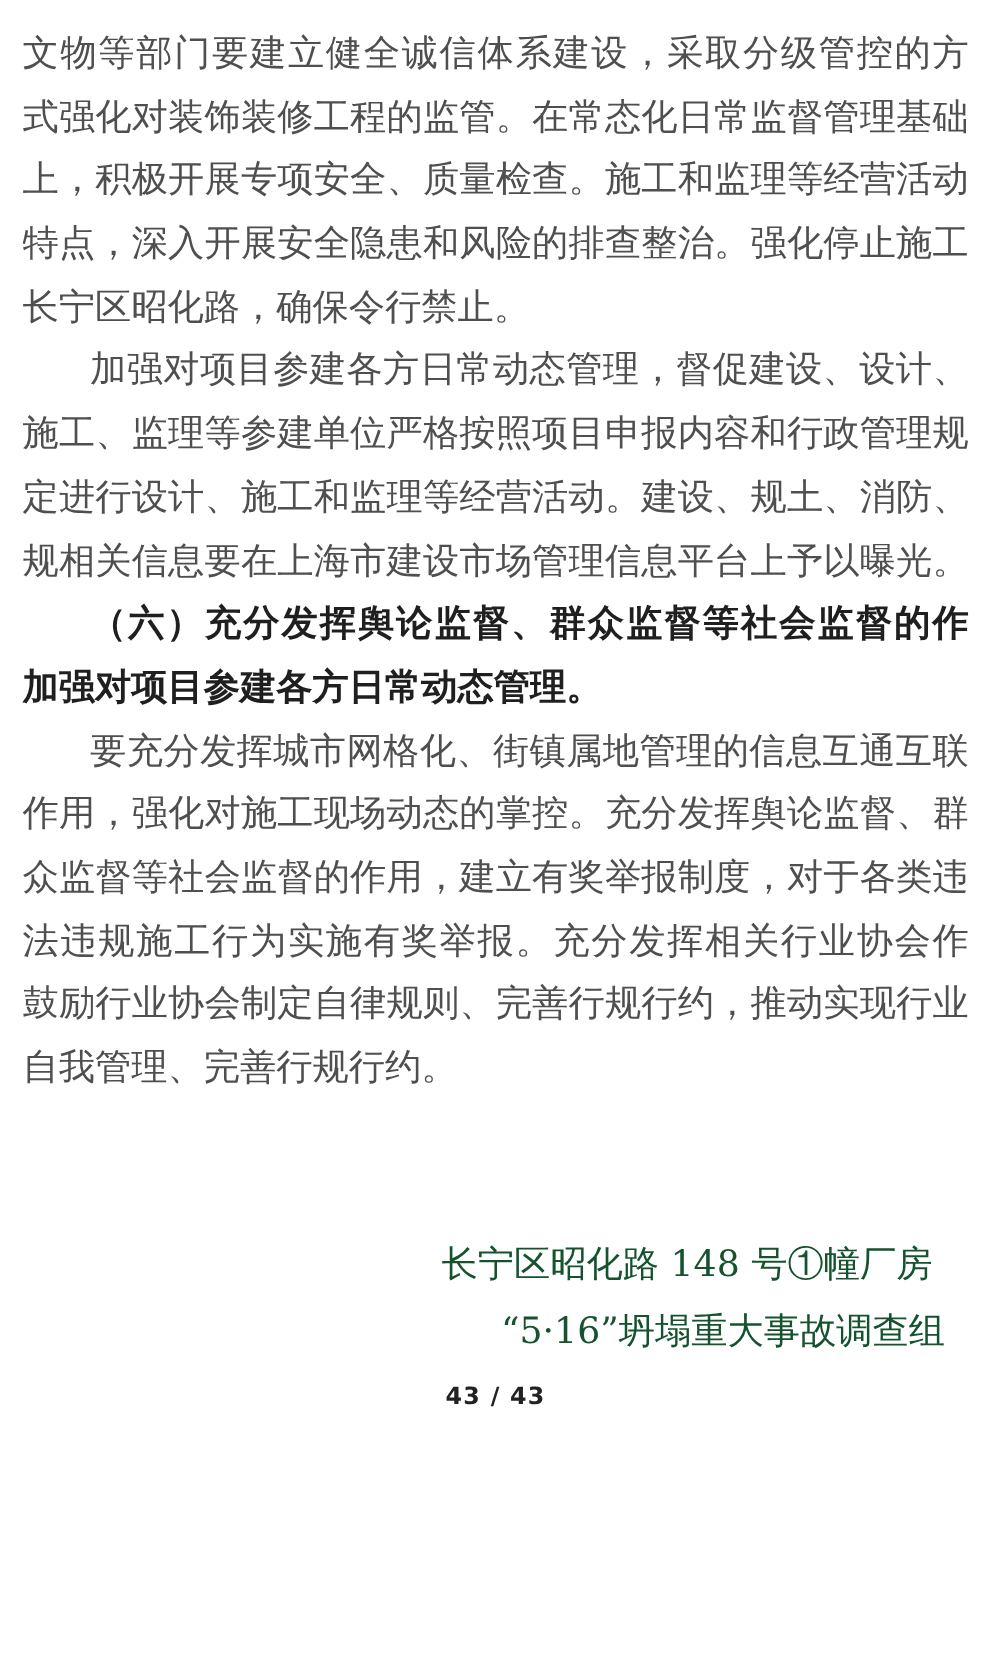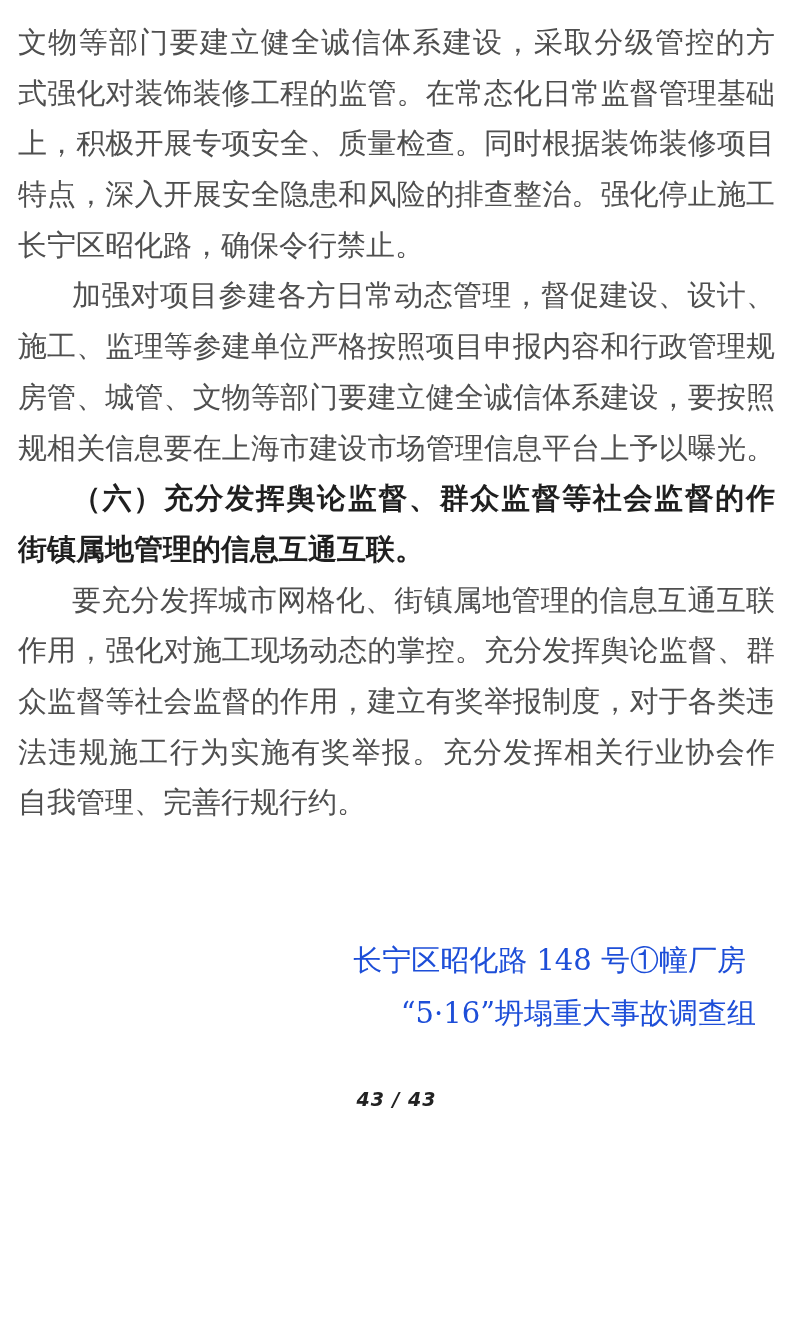"上，积极开展专项安全、质量检查。同时根据装饰装修项目" div.line { text: 同时根据装饰装修项目 -> 施工和监理等经营活动 }
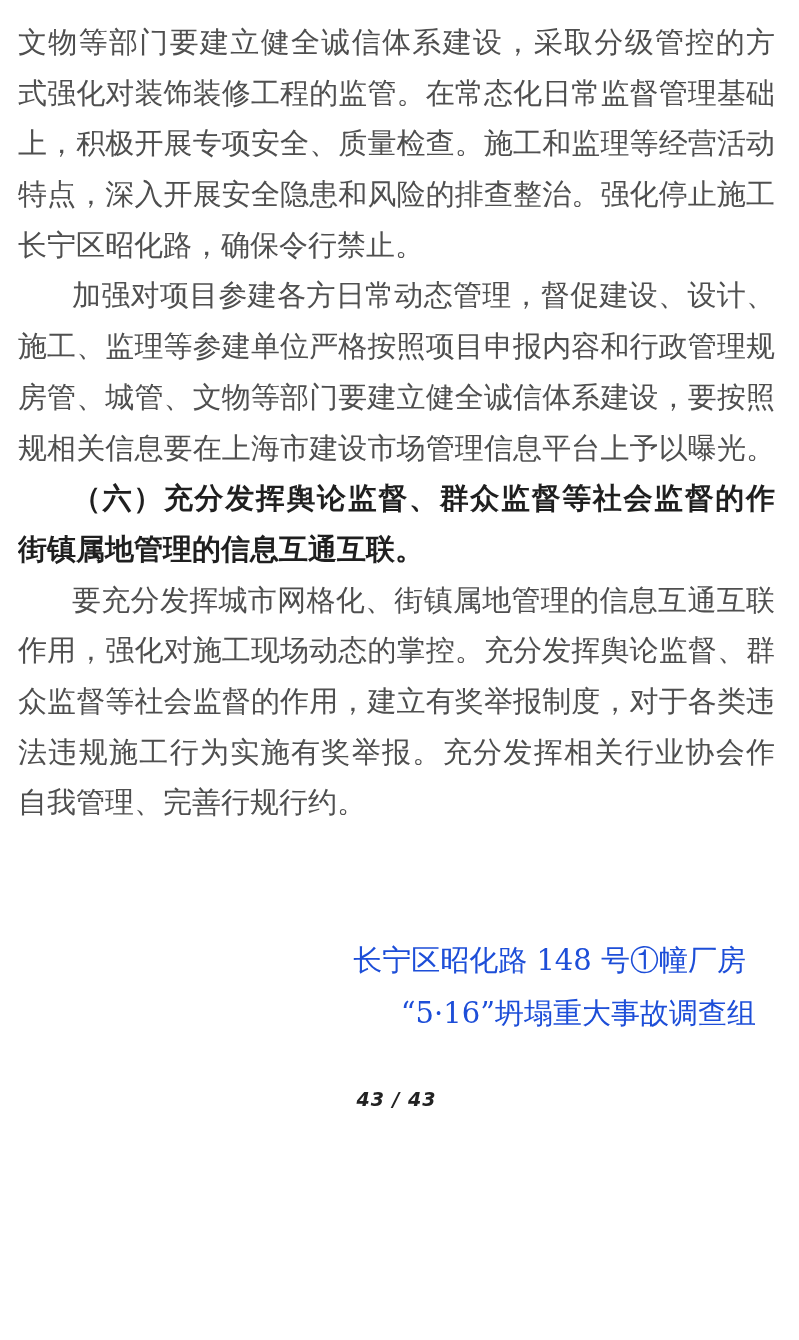"定进行设计、施工和监理等经营活动。建设、规土、消防、" div.line { html: none -> <div>定进行设计、施工和监理等经营活动。建设、规土、消防、</div> }
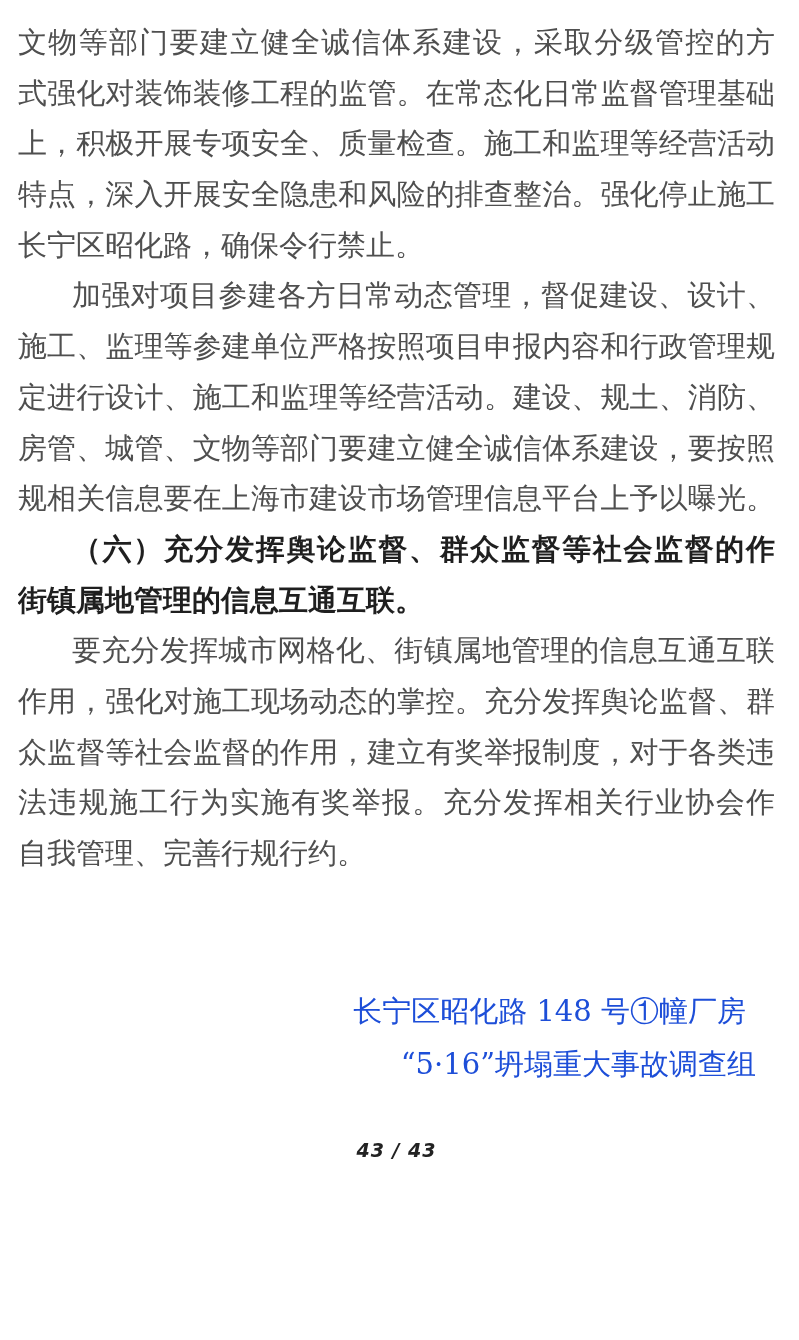"房管、城管、文物等部门要建立健全诚信体系建设，要按照" div.line { html: <div>房管、城管、文物等部门要建立健全诚信体系建设，要按照</div> -> none }
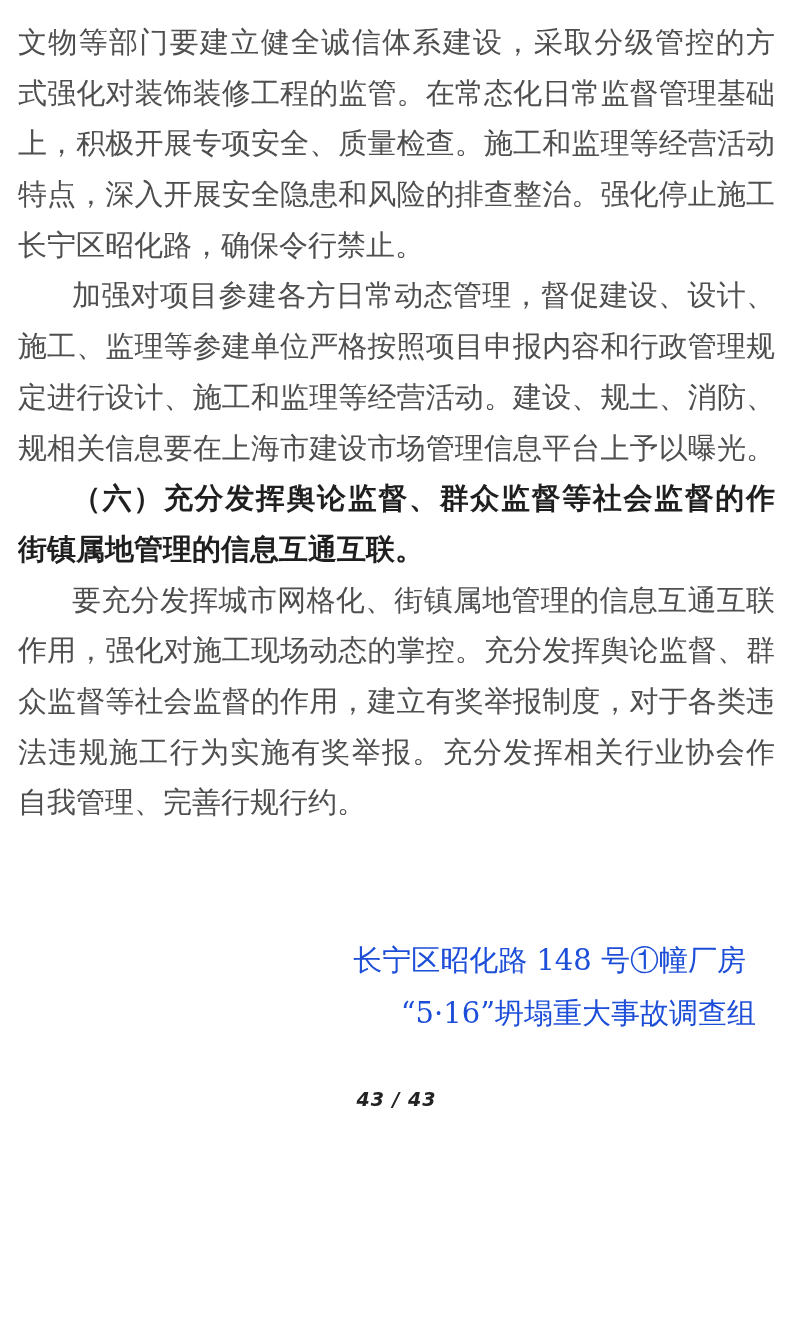"街镇属地管理的信息互通互联。" div.line { text: 街镇属地管理的信息互通互联 -> 加强对项目参建各方日常动态管理 }
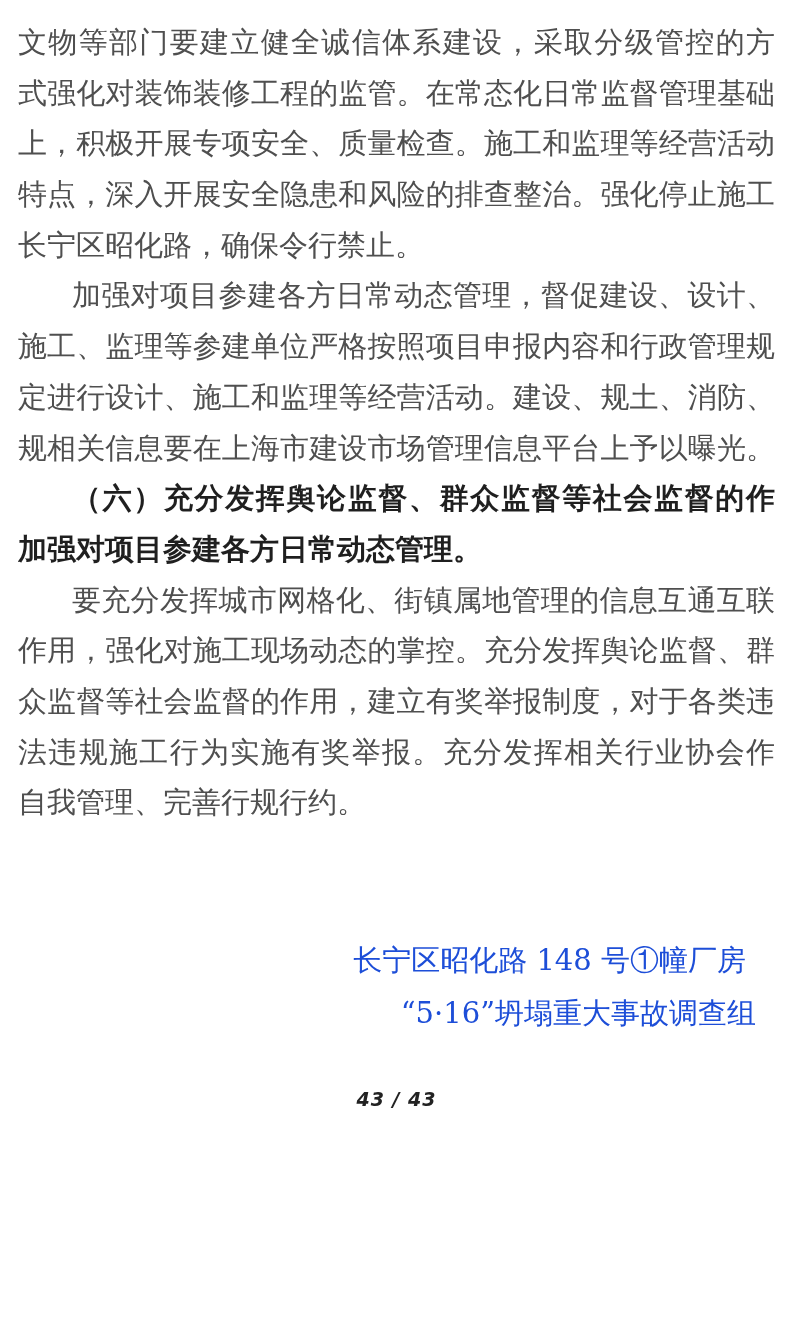"鼓励行业协会制定自律规则、完善行规行约，推动实现行业" div.line { html: none -> <div>鼓励行业协会制定自律规则、完善行规行约，推动实现行业</div> }
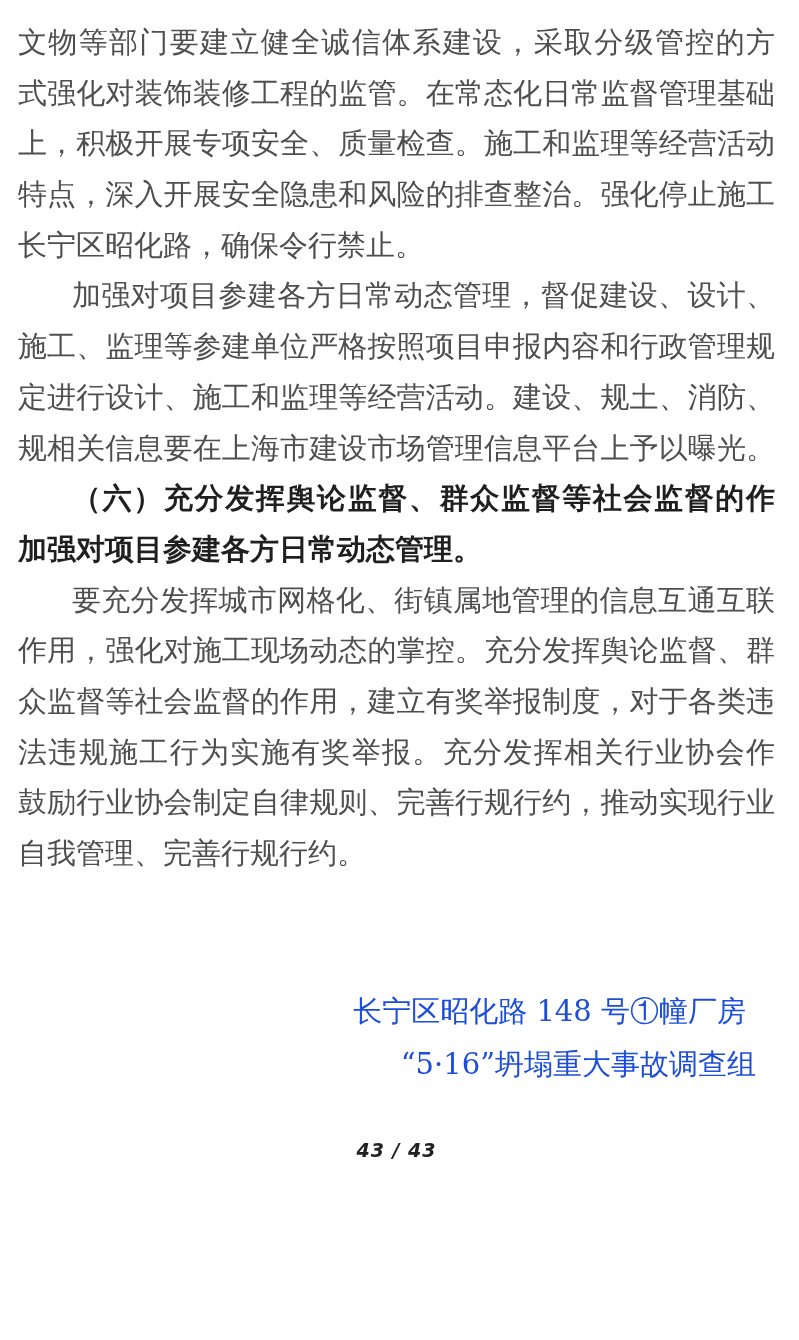"长宁区昭化路 148 号①幢厂房" .sig-line { color: #1d4ed8 -> #14532d }
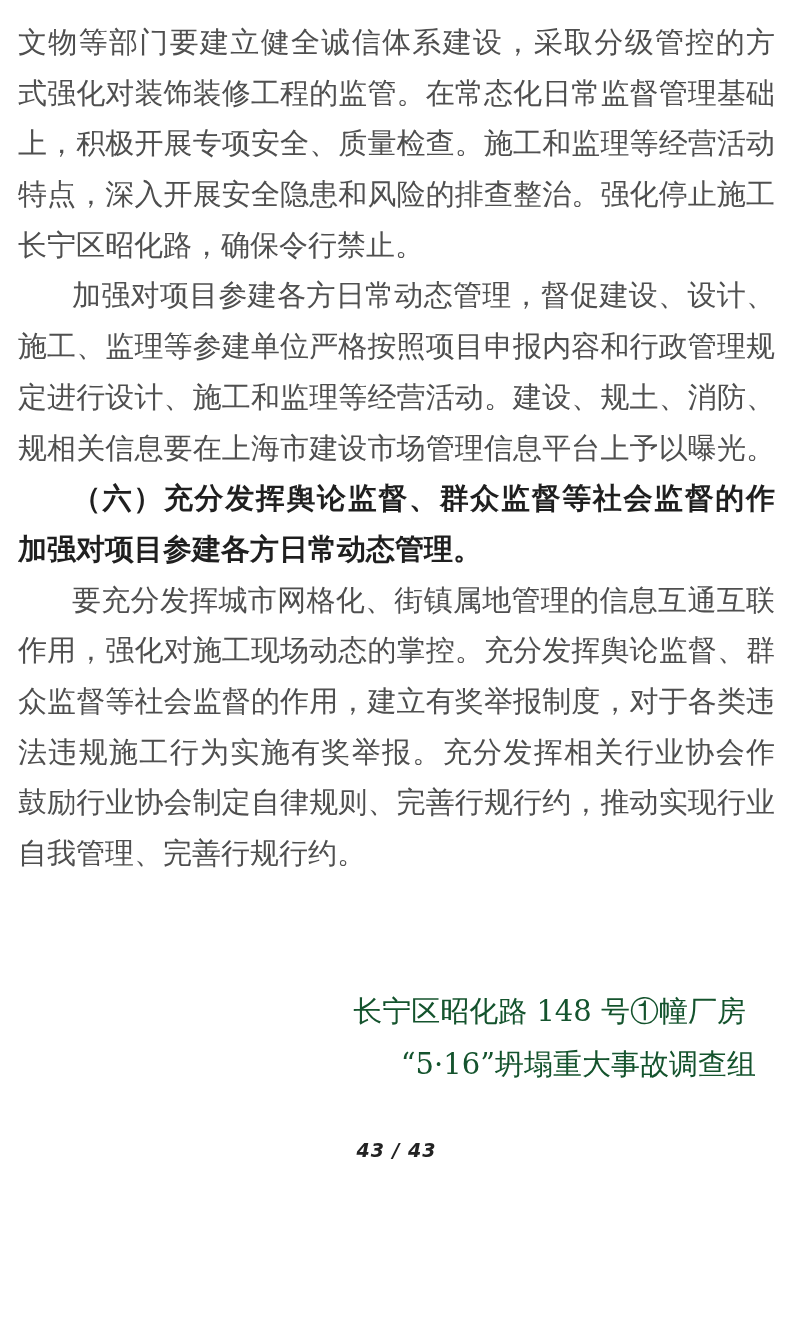"43 / 43" .page-indicator { font-style: italic -> none; margin-top: 48px -> 15px }
